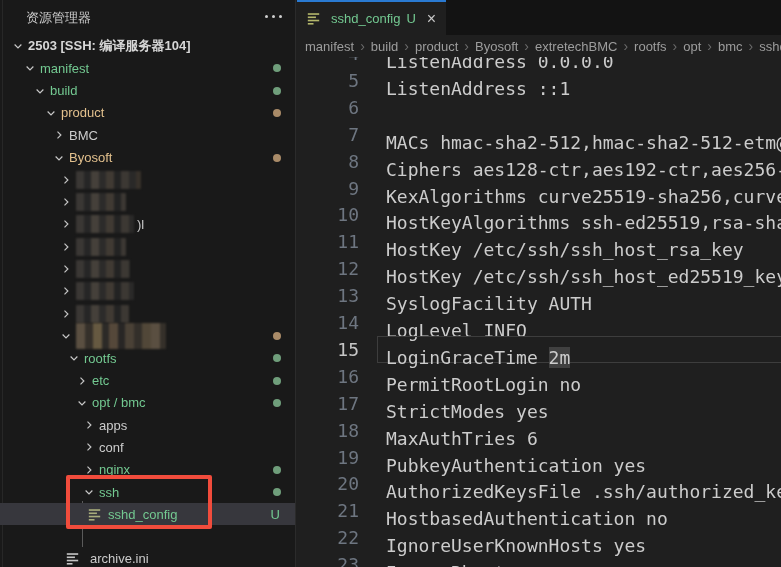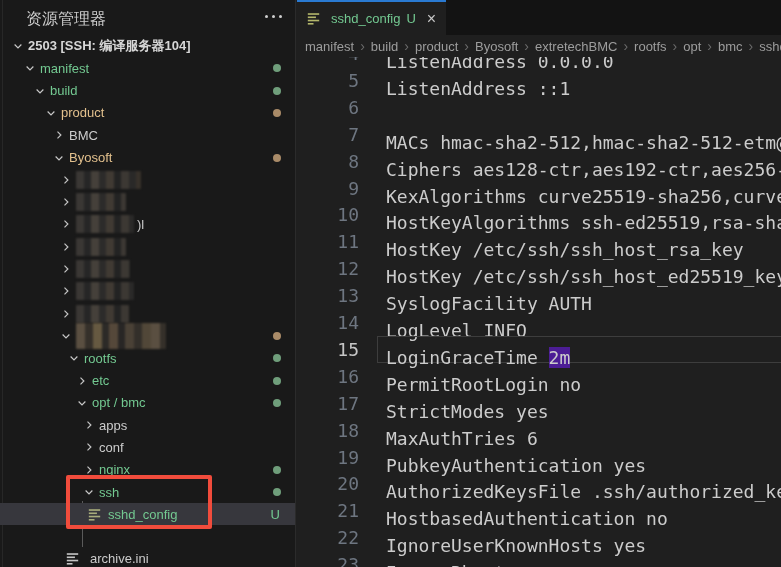"资源管理器" .sb-title { font-size: 16px -> 13px }
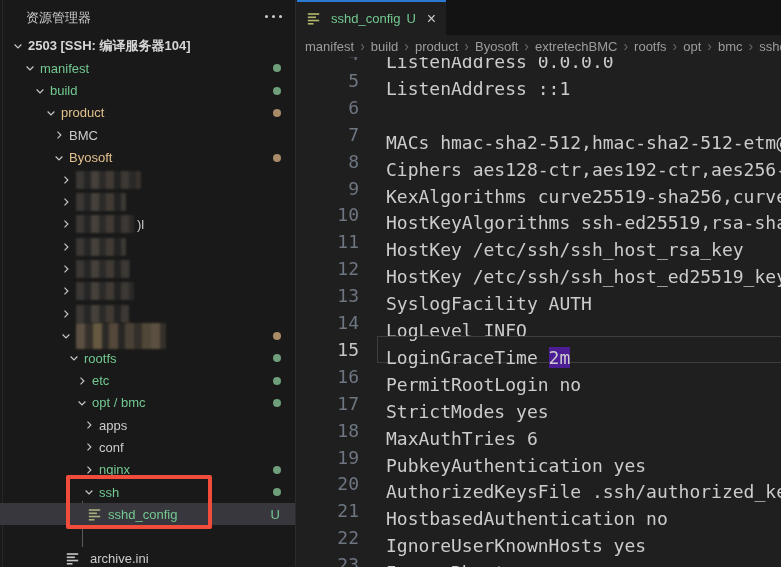"2m" .hl { background: #4c1d95 -> #404040 }
